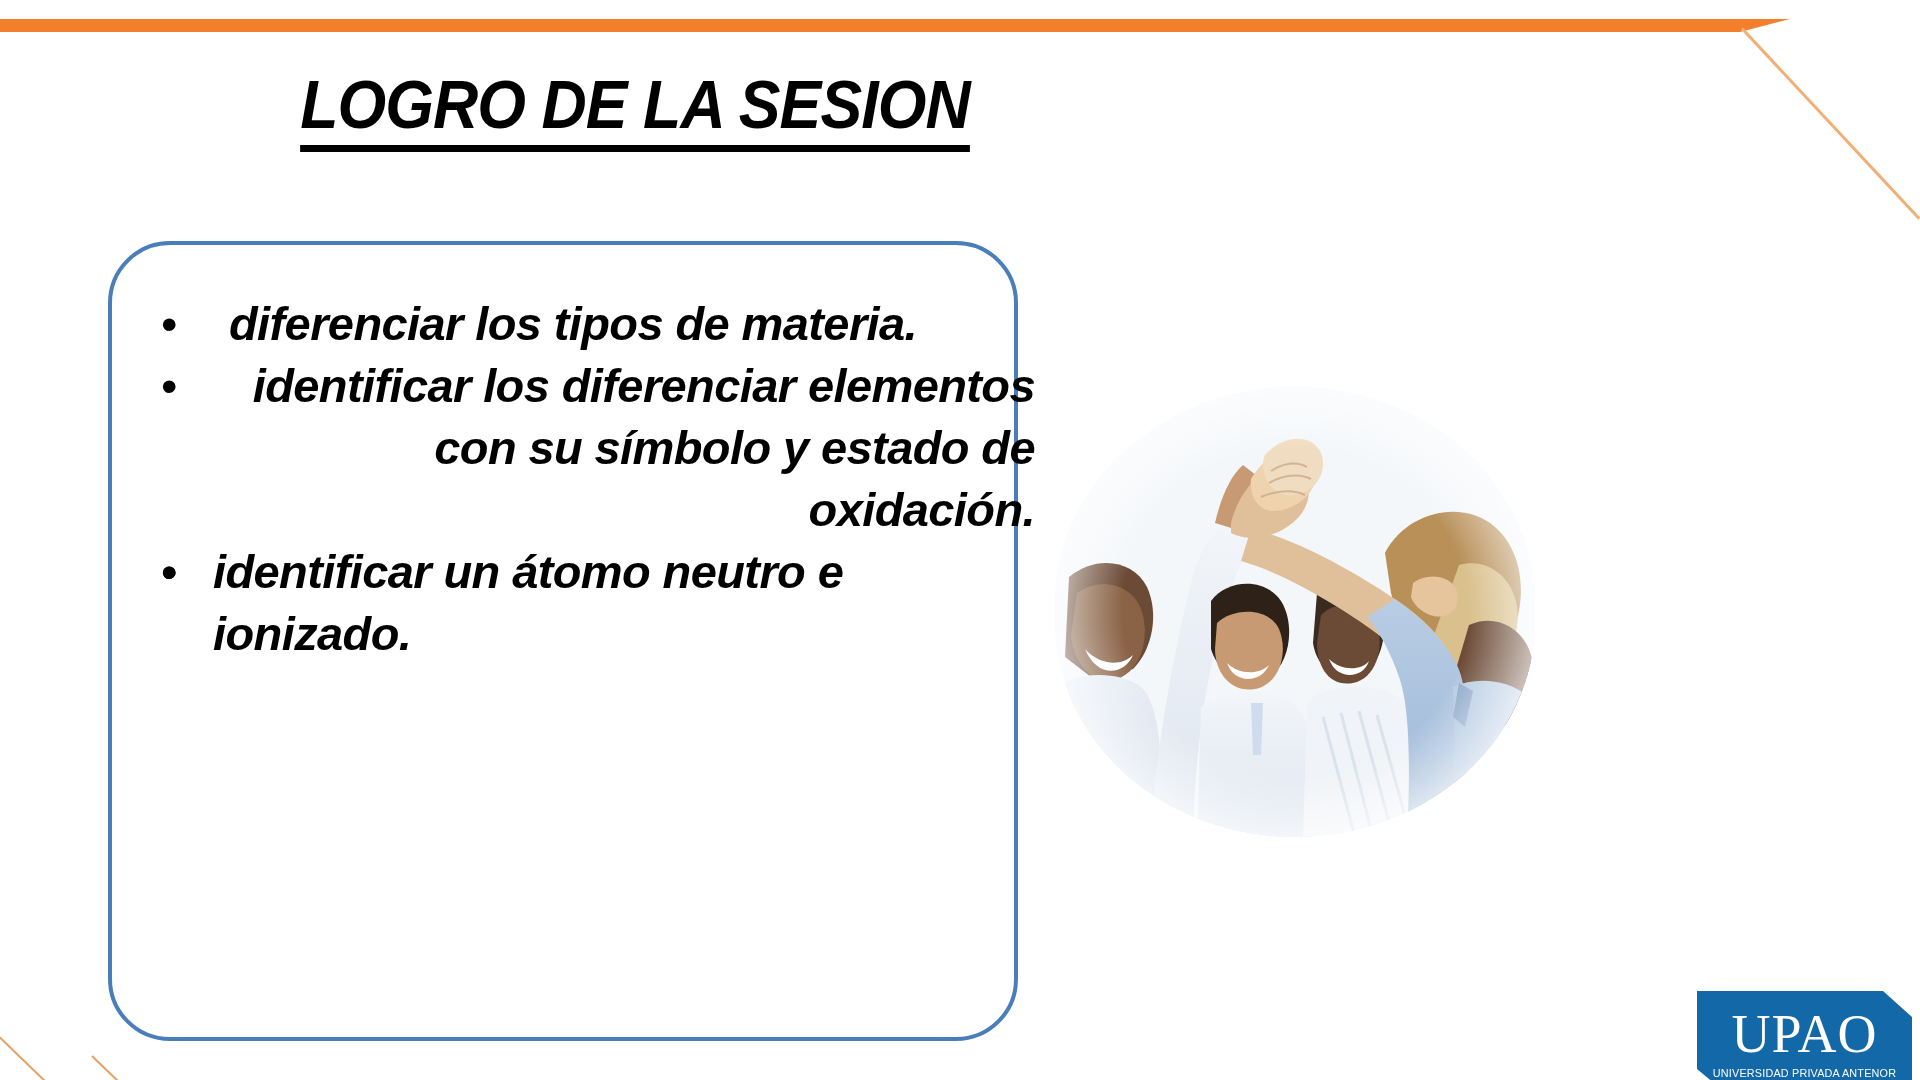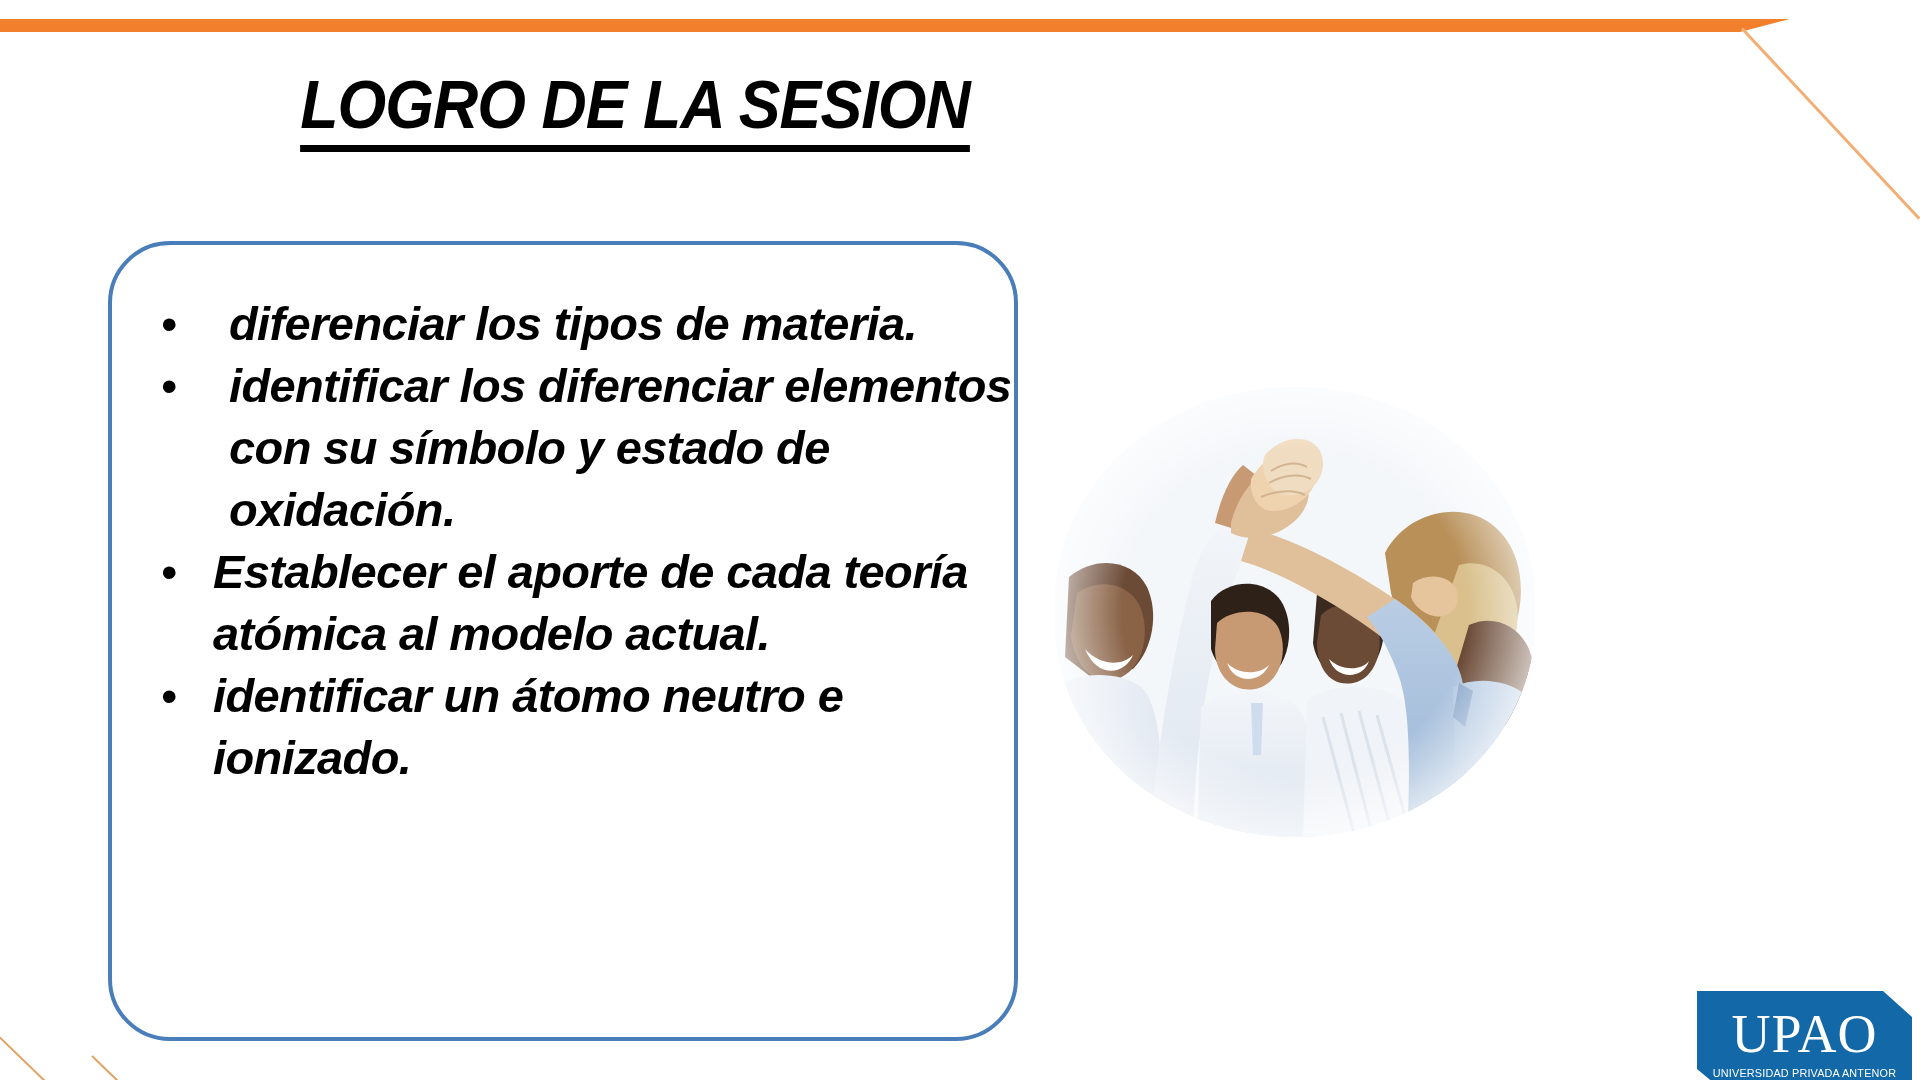"diferenciar los tipos de materia." ul.goals li.wide-gap .txt { text-align: none -> right }
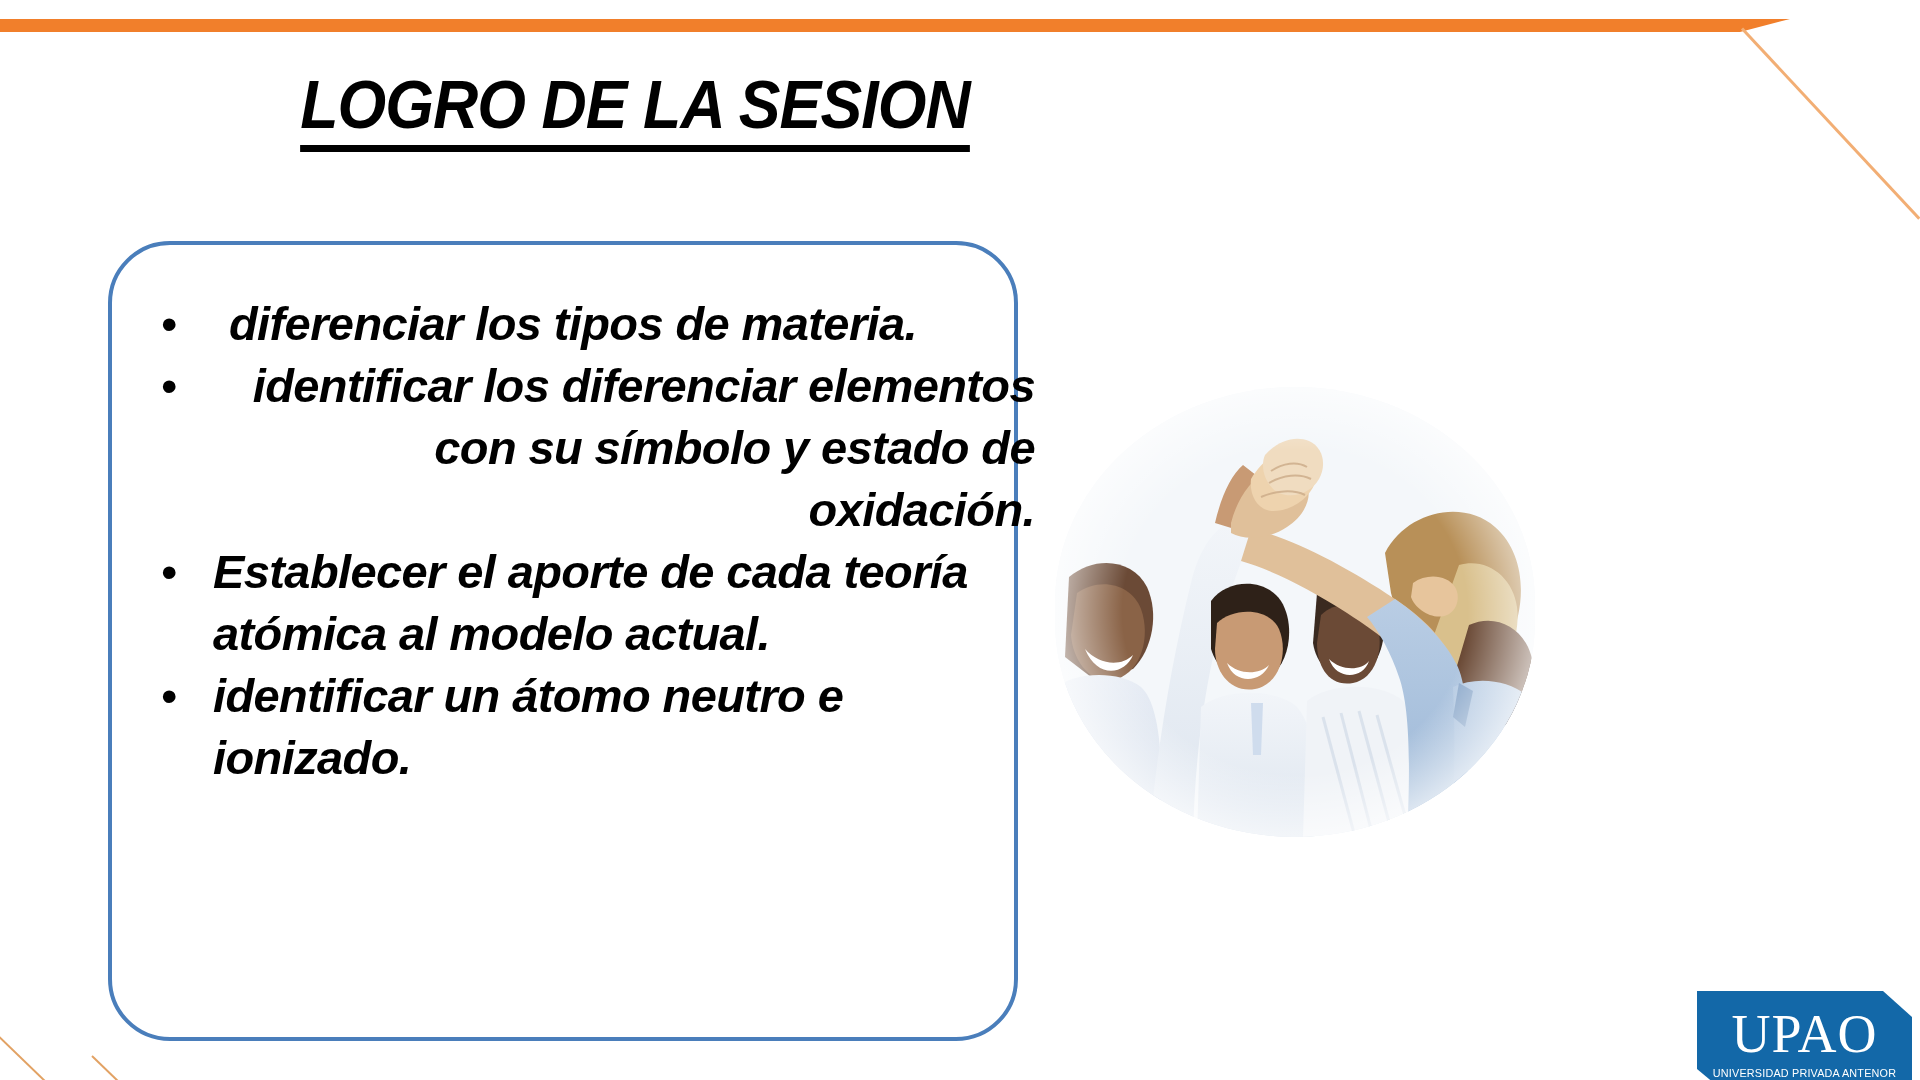"Establecer el aporte de cada" span { html: <span>Establecer el aporte de cada teoría atómica al modelo actual.</span> -> none }
